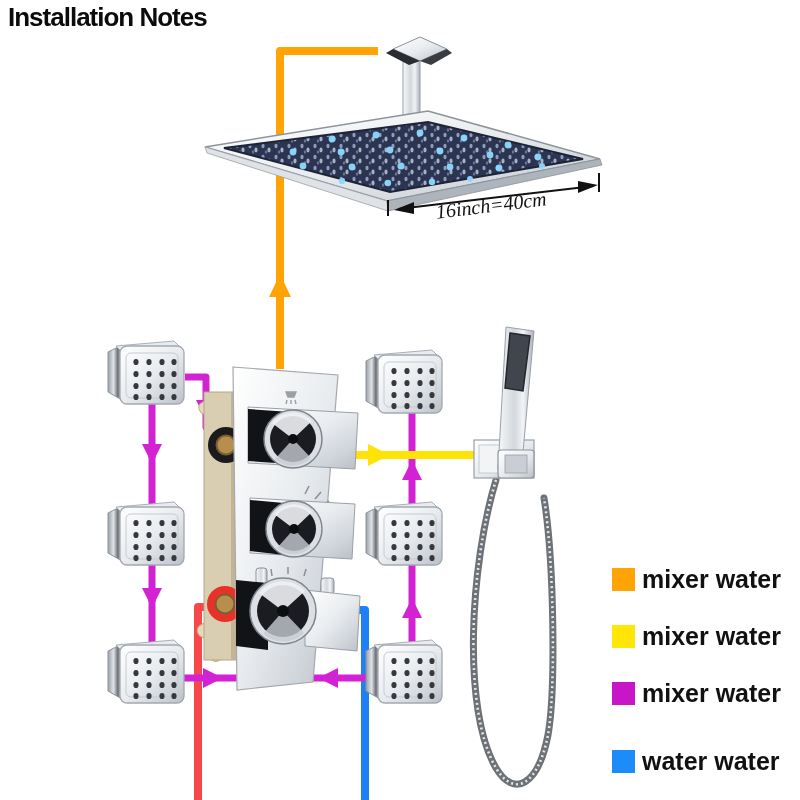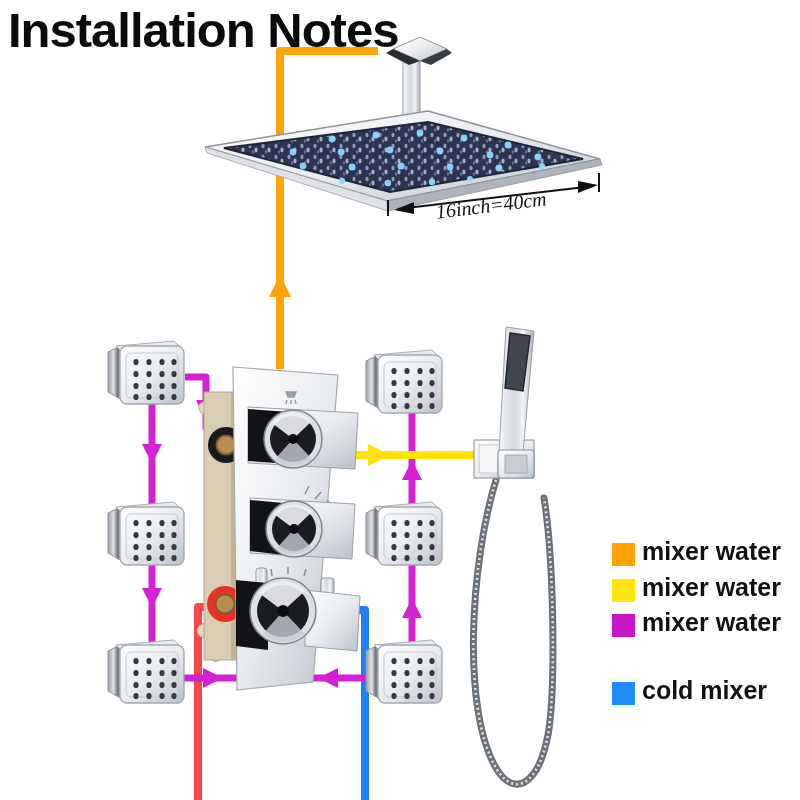"Installation Notes" .page-title { font-size: 49px -> 26px }
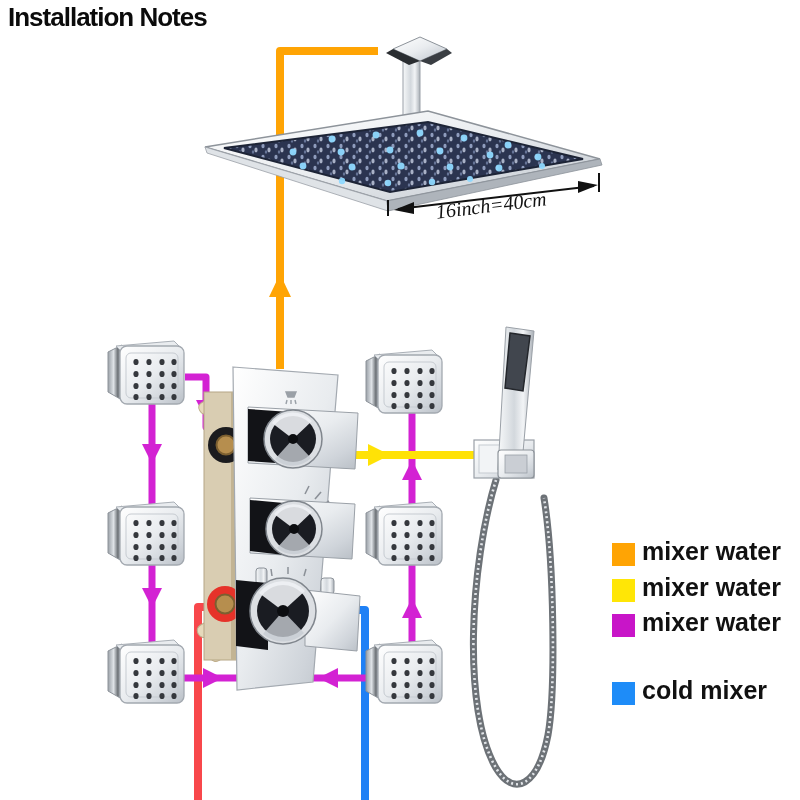"mixer water" .legend-row { align-items: flex-end -> center; margin-top: none -> 28px }
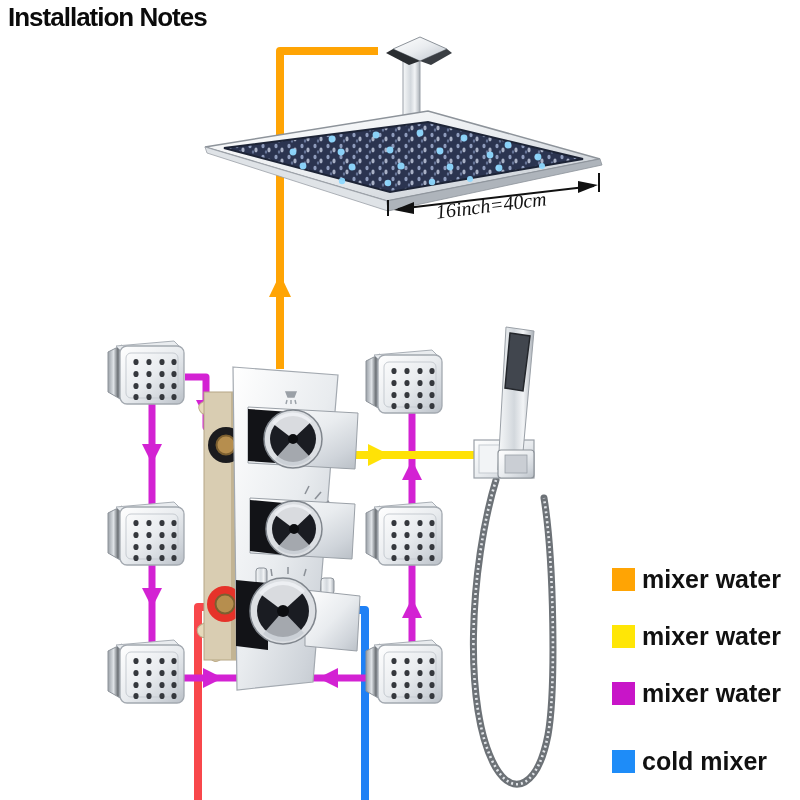"cold mixer" span.legend-label { text: cold mixer -> water water }
